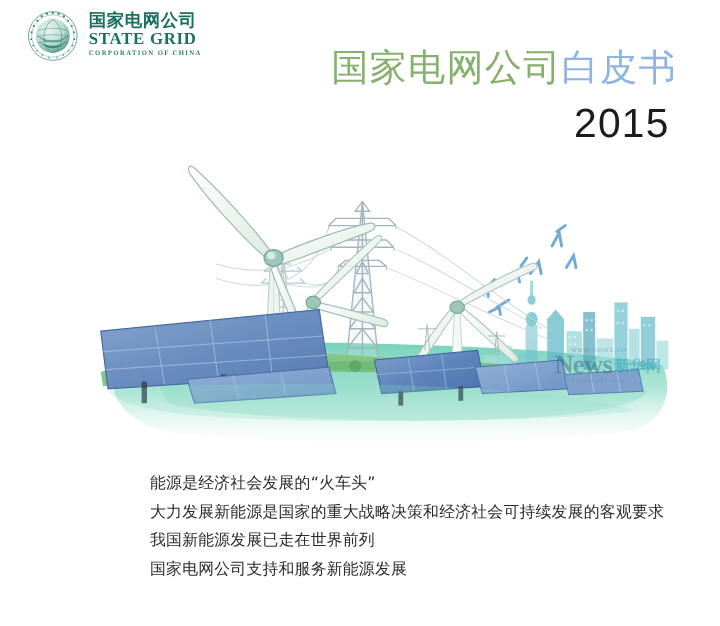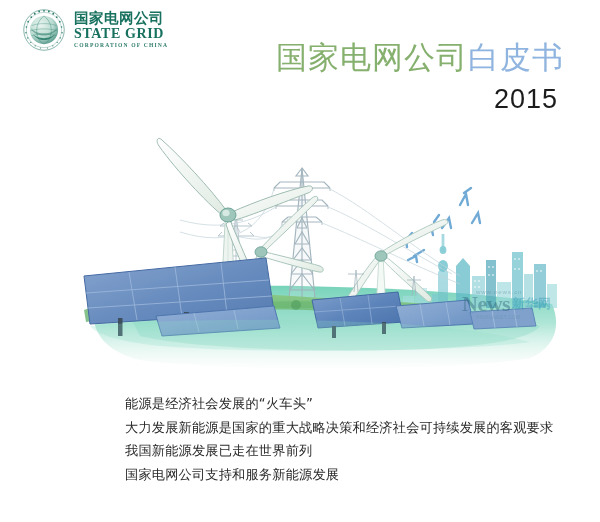"2015" #year { font-size: 27px -> 34px }
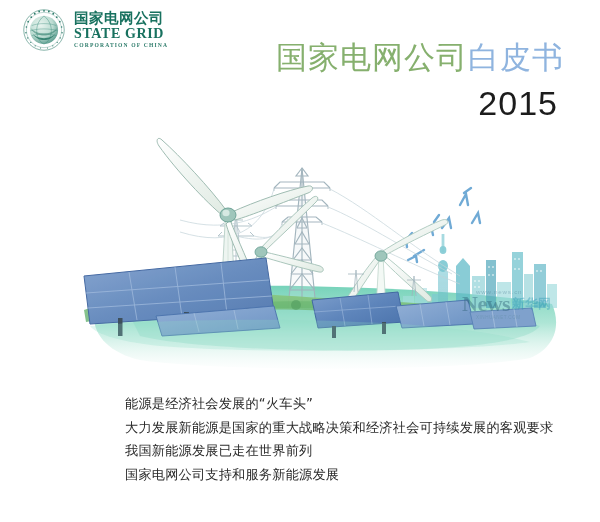"新华网" #wm-cn { font-family: Liberation Mono, monospace -> Liberation Sans, sans-serif }
